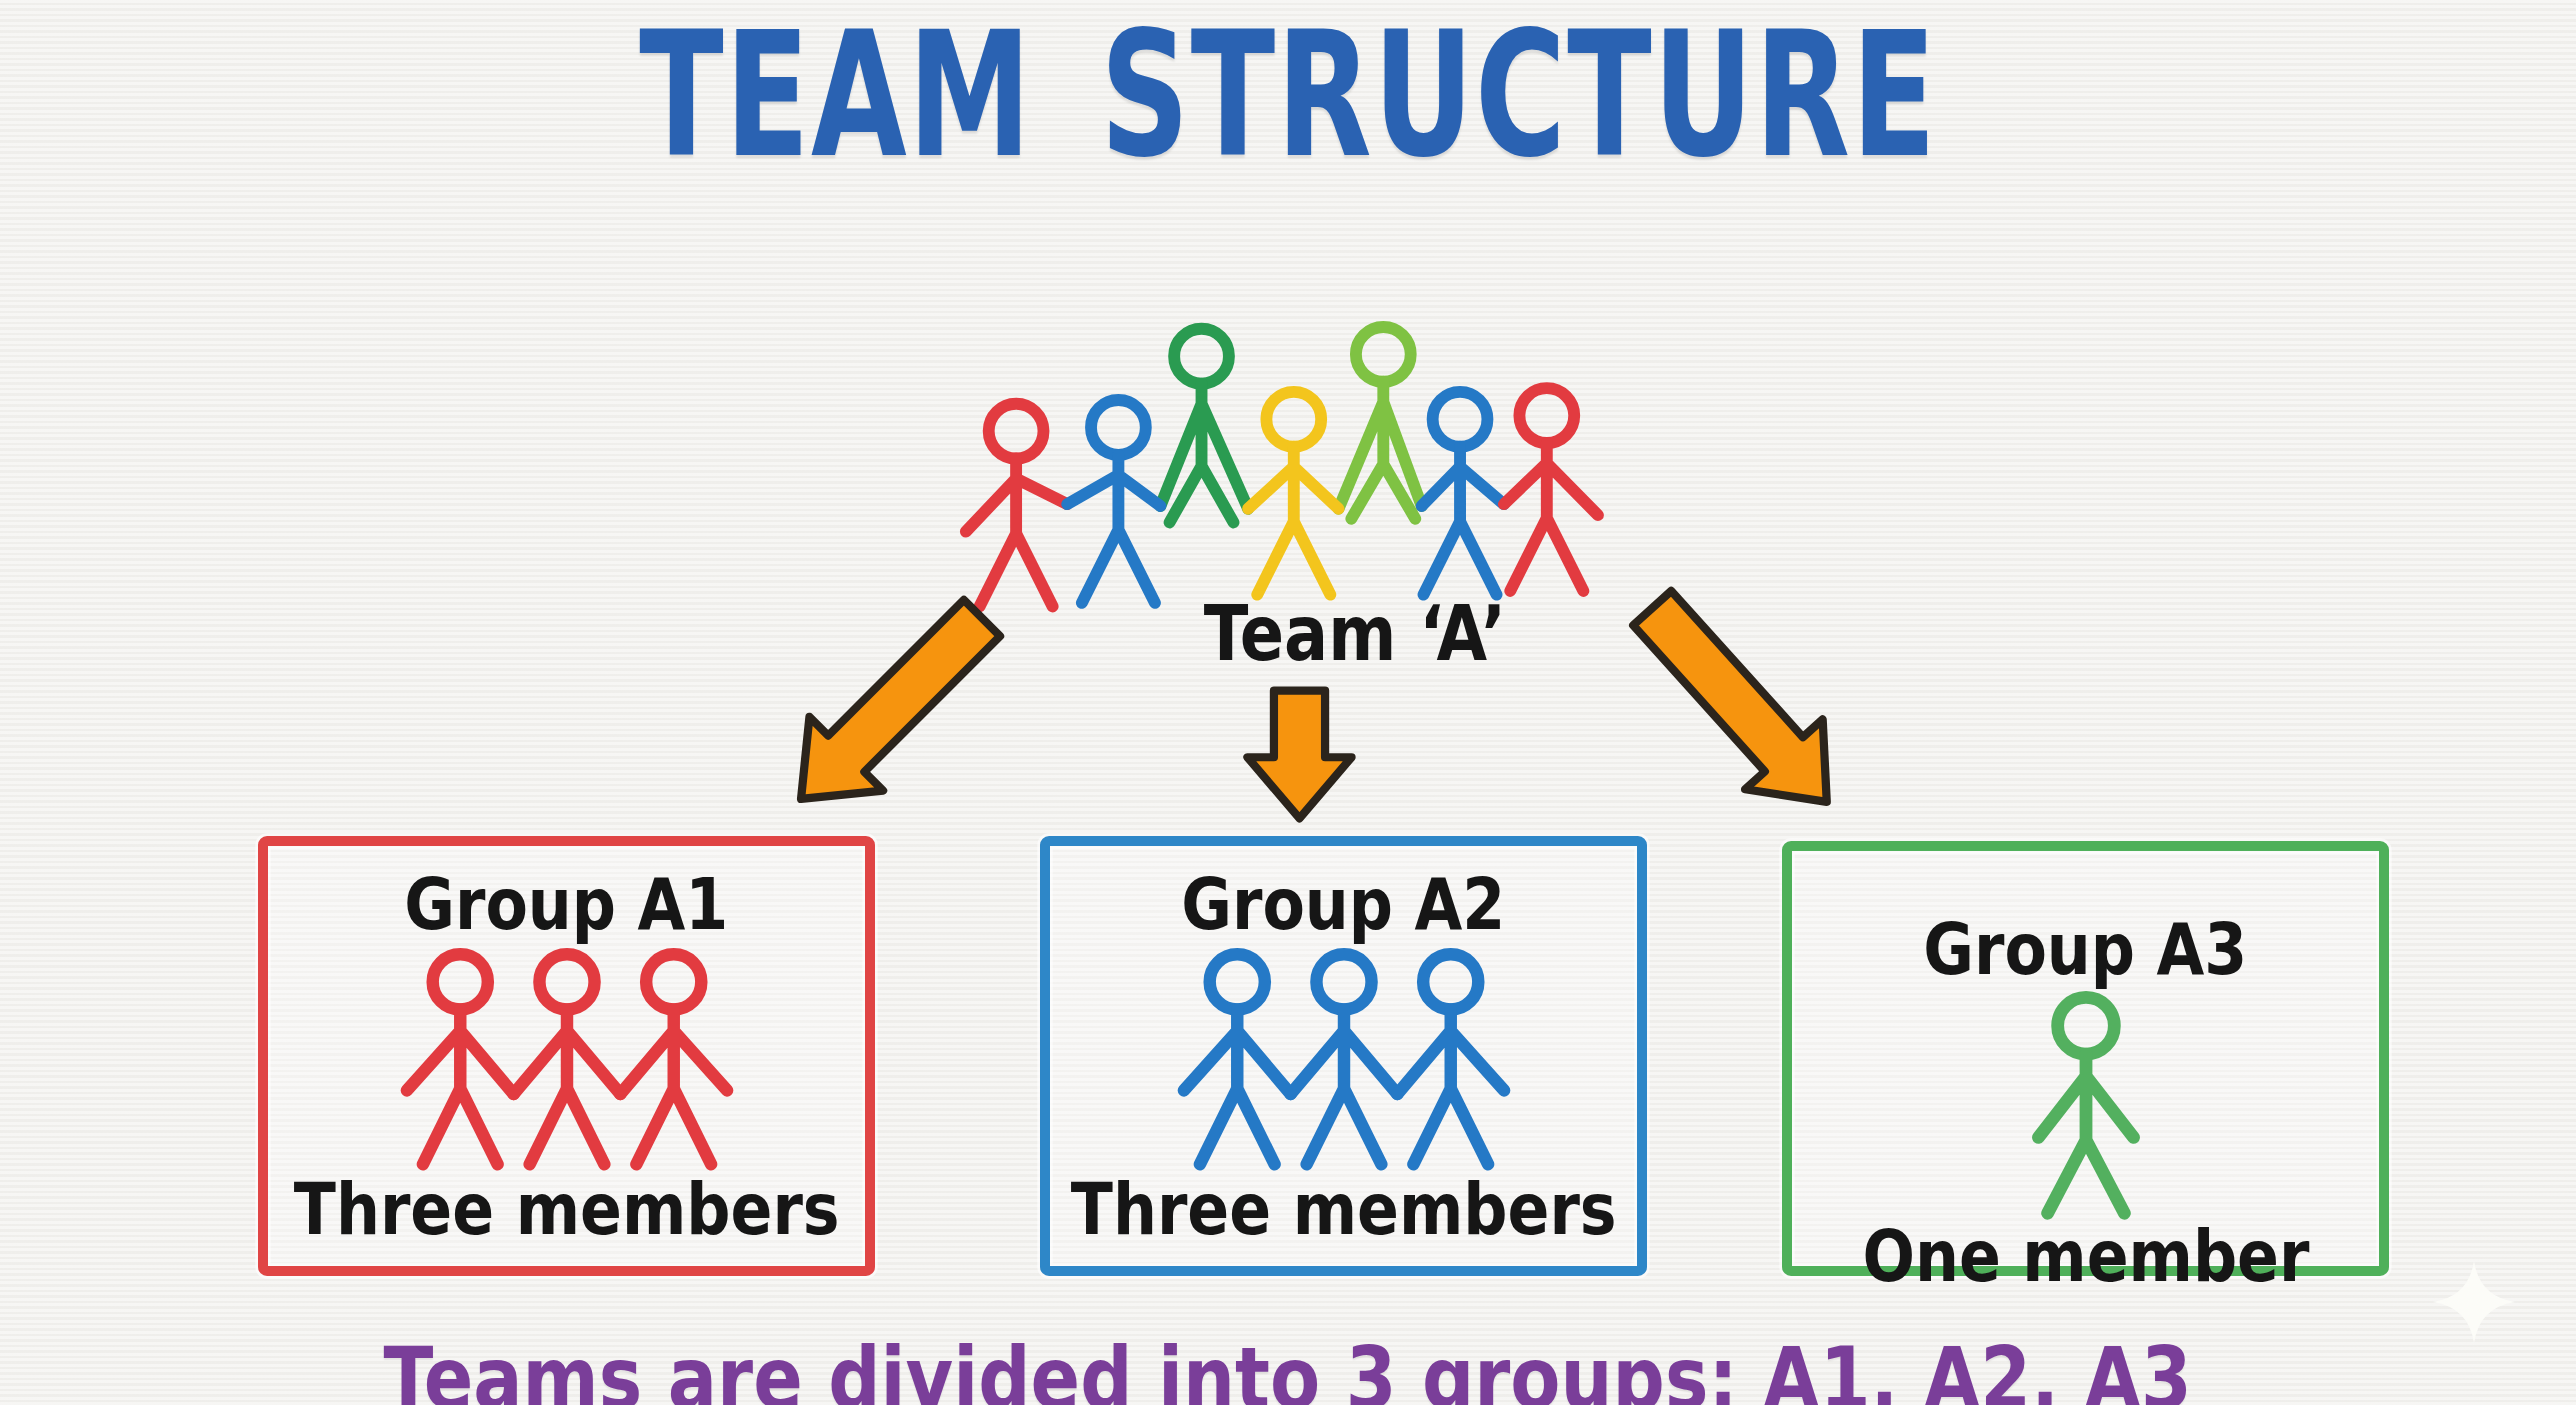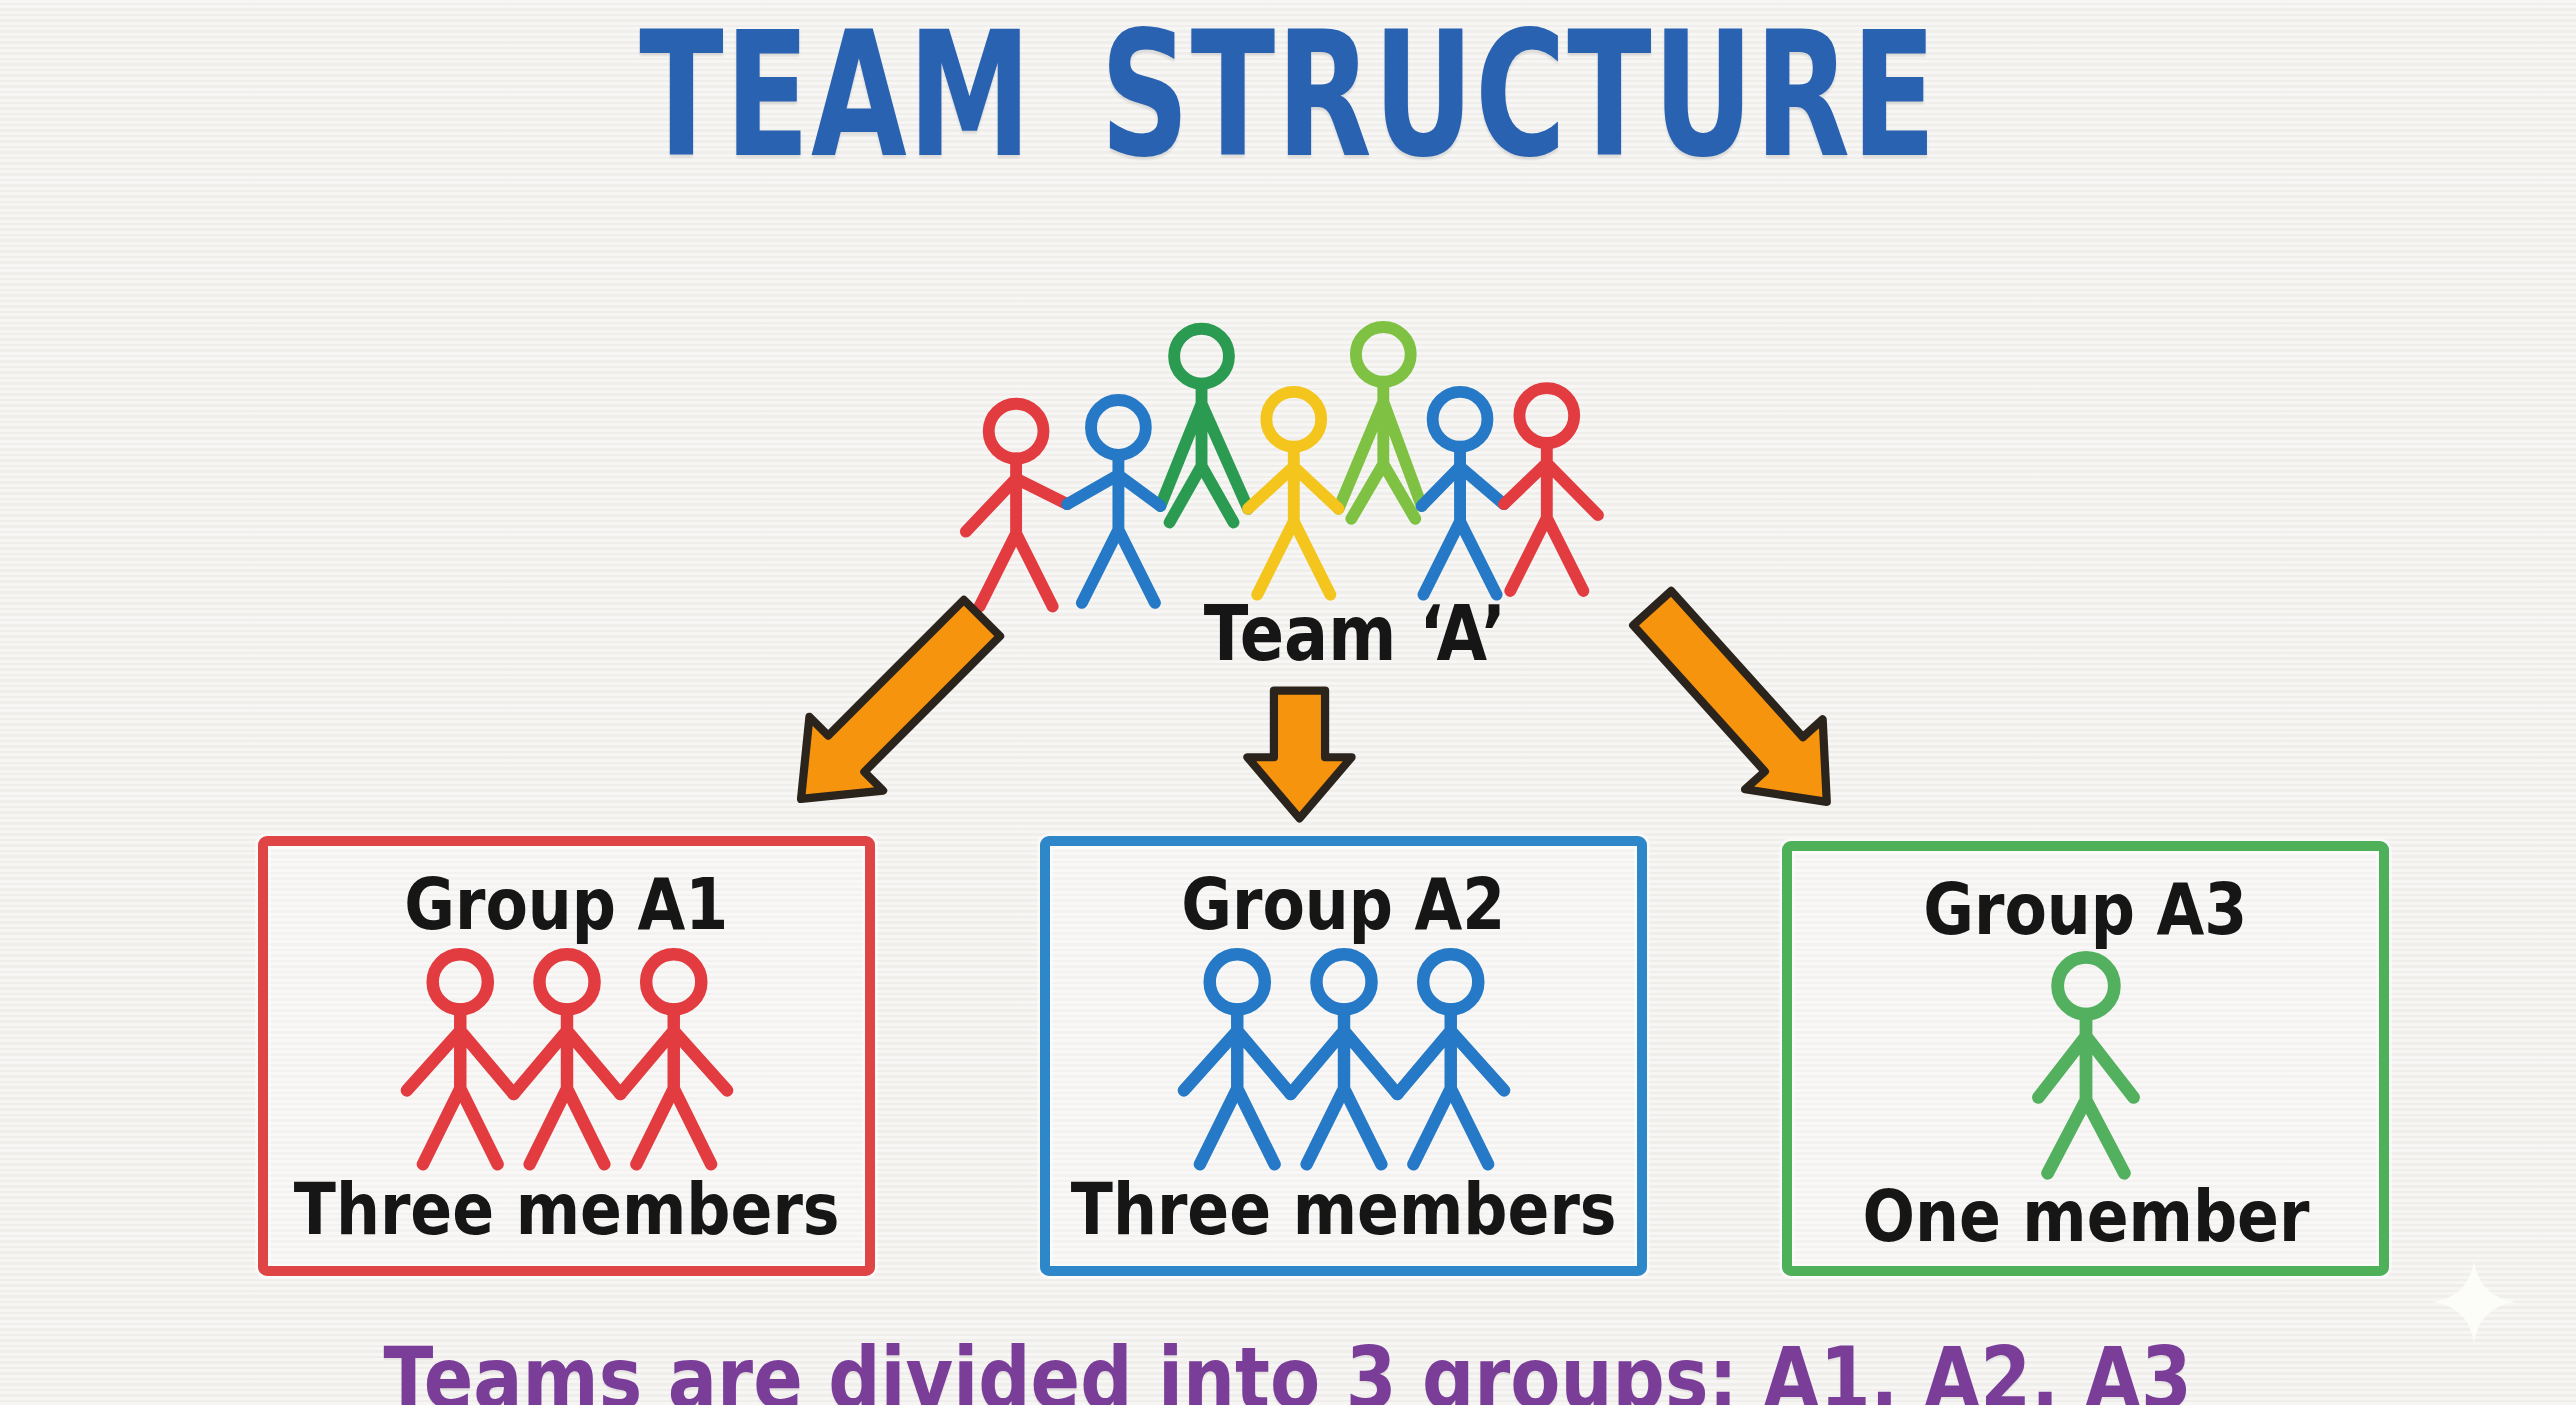"Group A3" div.group-name { margin-top: none -> 40px }
